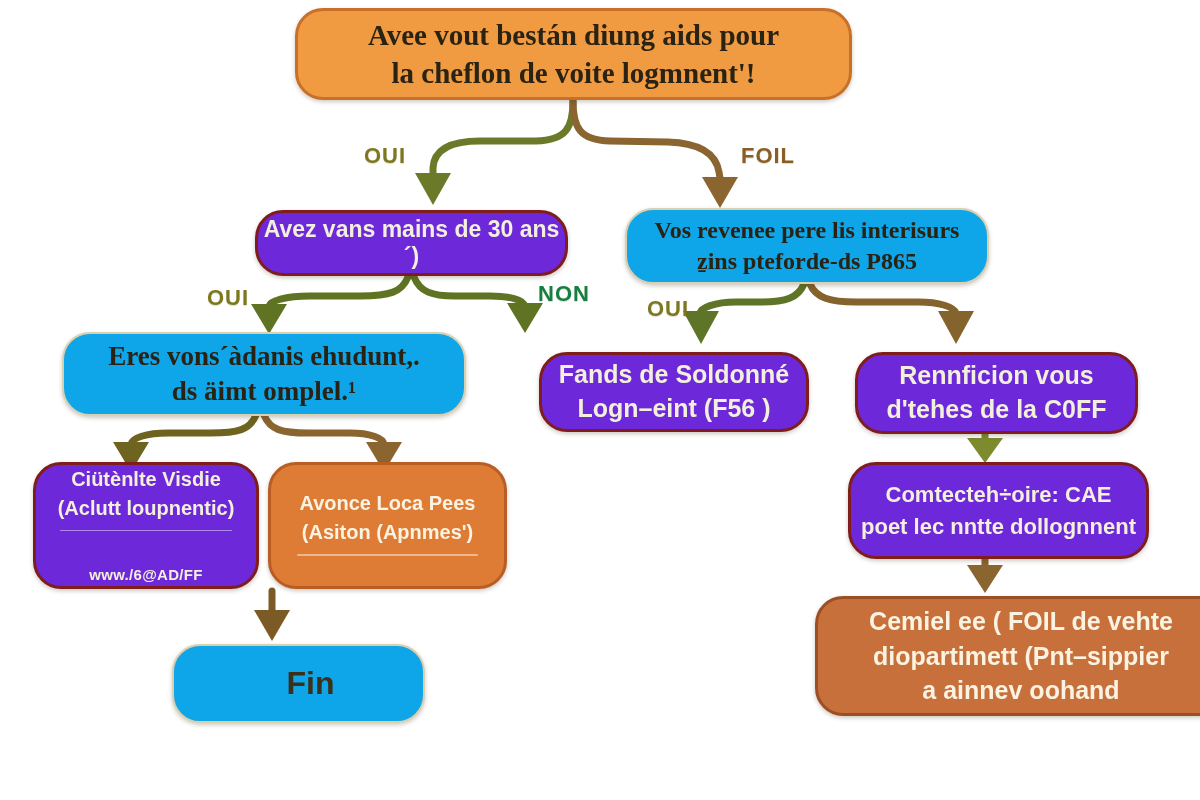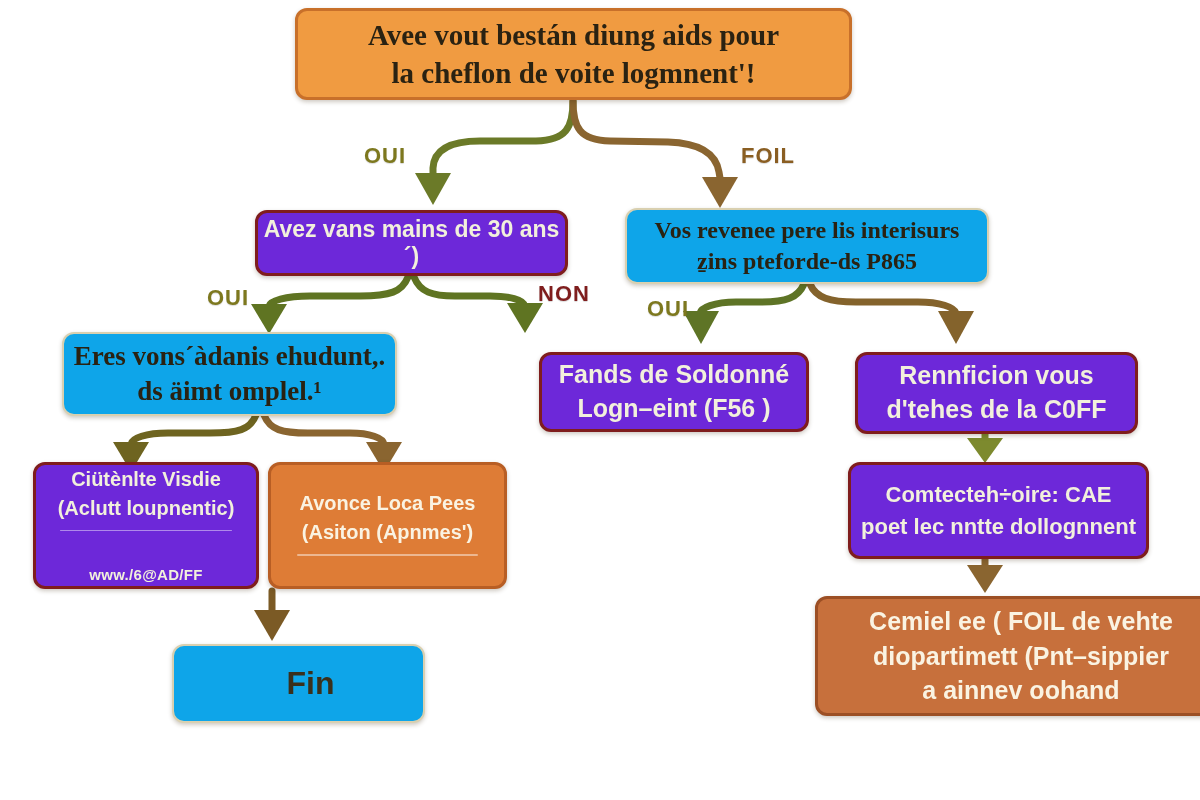"Avee vout bestán diung aids" .node { border-radius: 12px -> 28px }
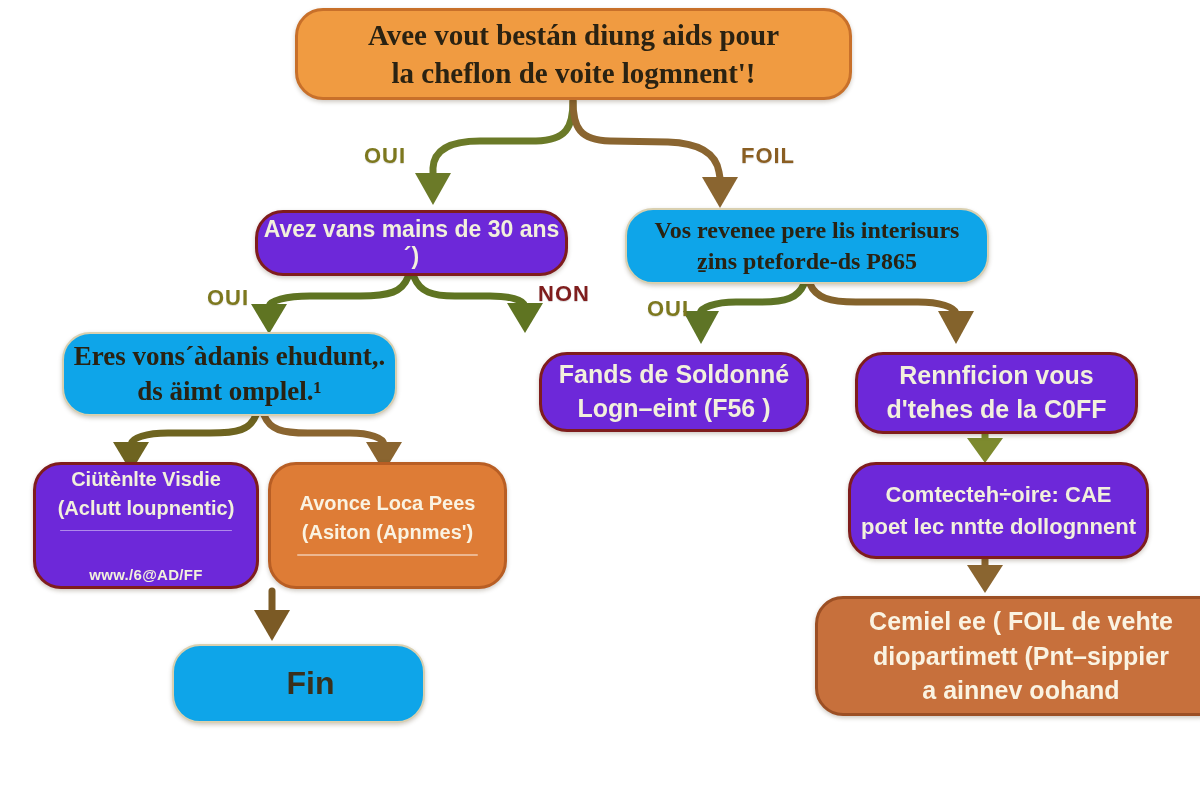"NON" #lbl-l2no { color: #7f1d1d -> #15803d }
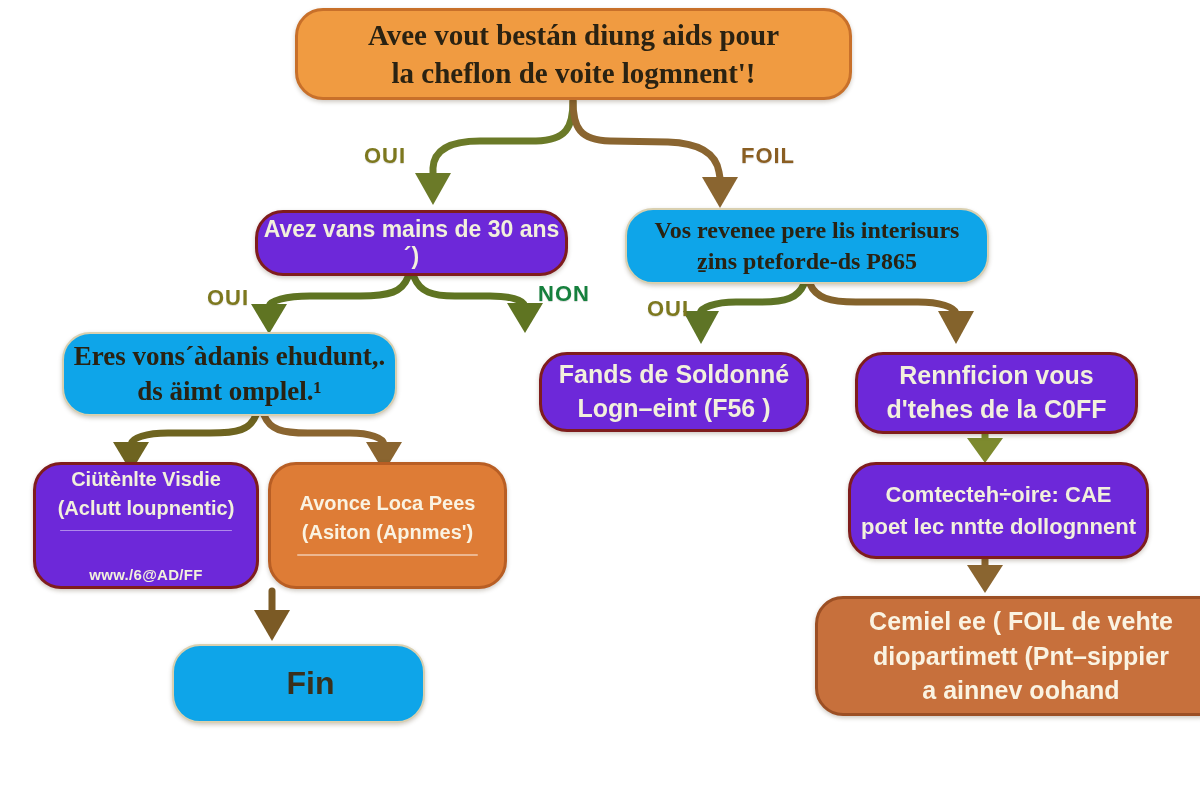"Eres vons´àdanis ehudunt,." #n-qstu { width: 335px -> 404px }
